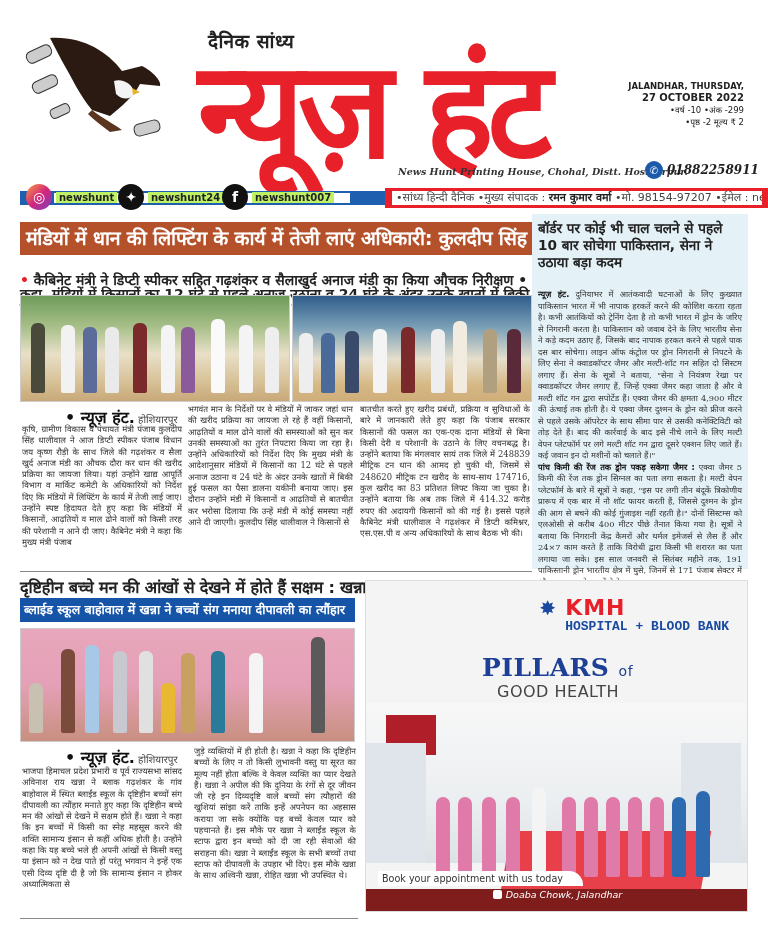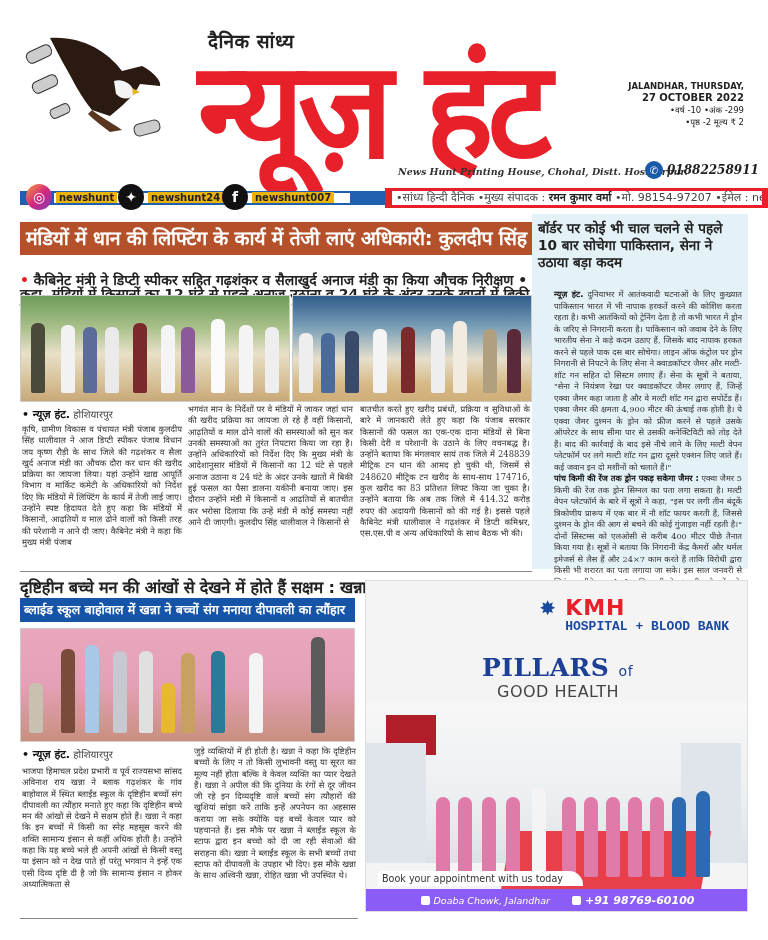"newshunt" .soc .lbl { background: #eab308 -> #bef264 }
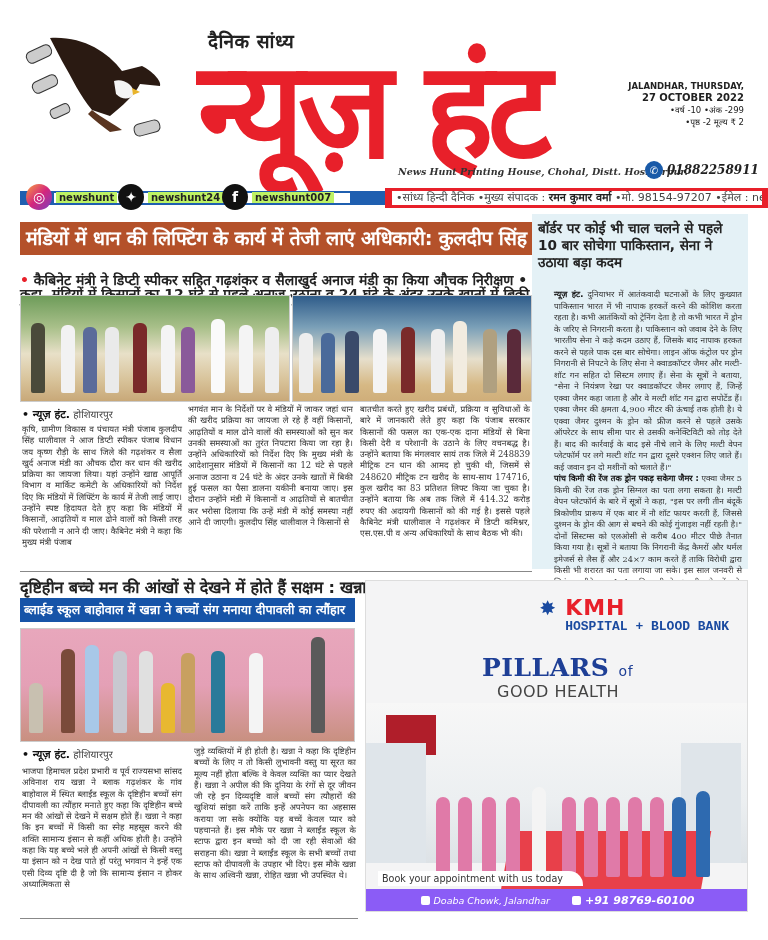"न्यूज़ हंट. दुनियाभर में आतंकवादी" .side p { margin-left: 16px -> none }
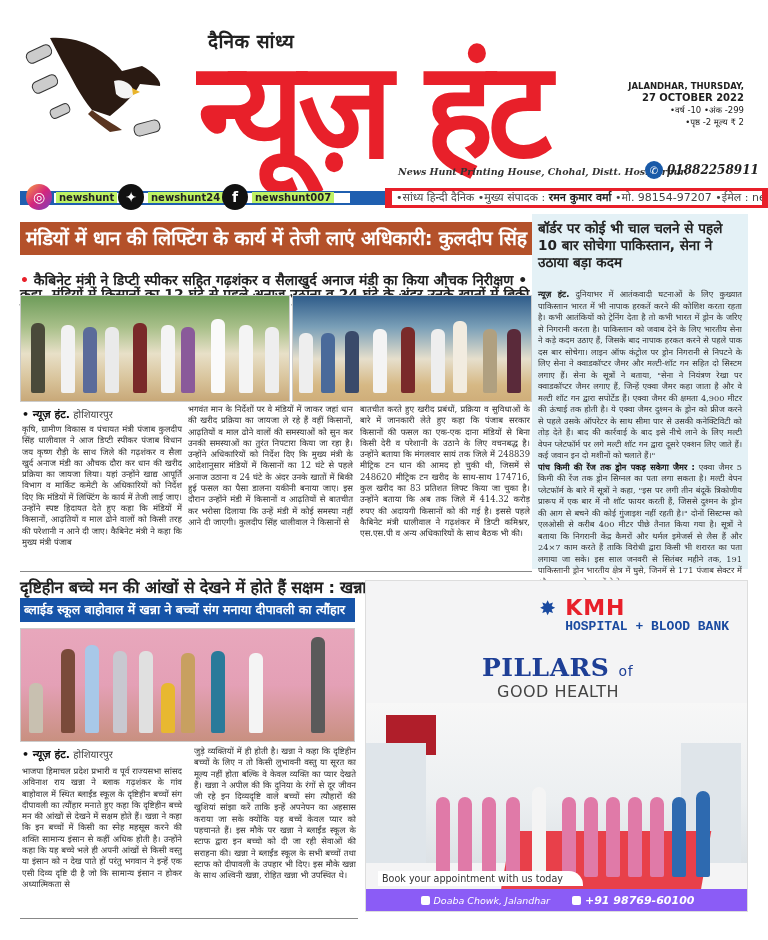"• न्यूज़ हंट." .byline b { font-size: 11px -> 16px; margin-left: none -> 43px }
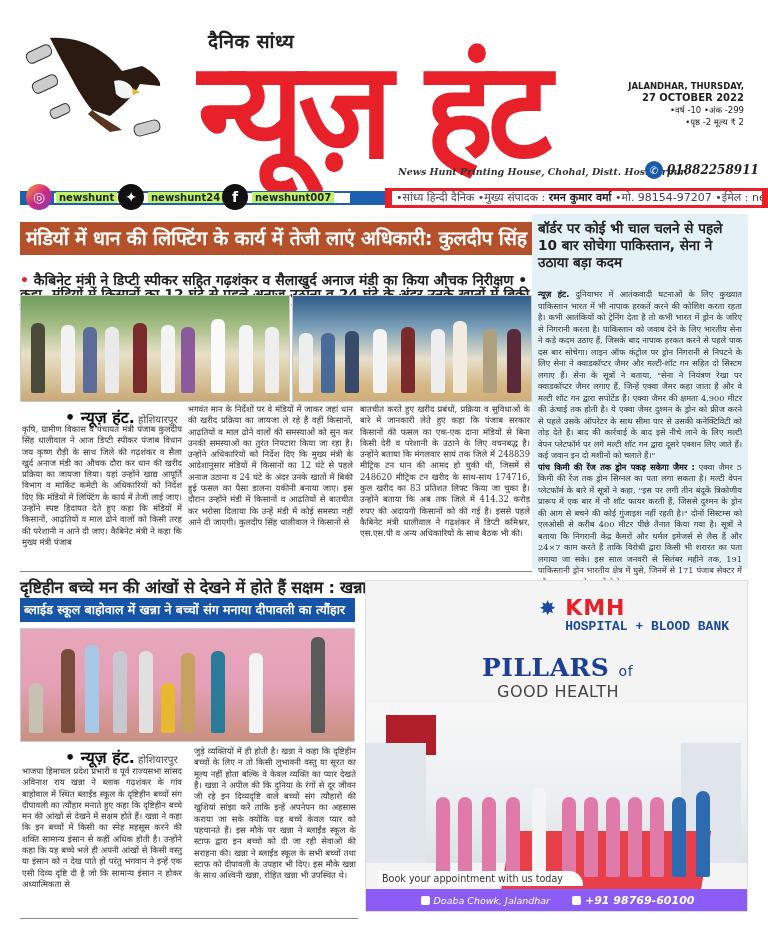"Doaba Chowk, Jalandhar" .ad .footer { background: #8b5cf6 -> #7f1d1d; flex-direction: none -> column; justify-content: center -> none }
